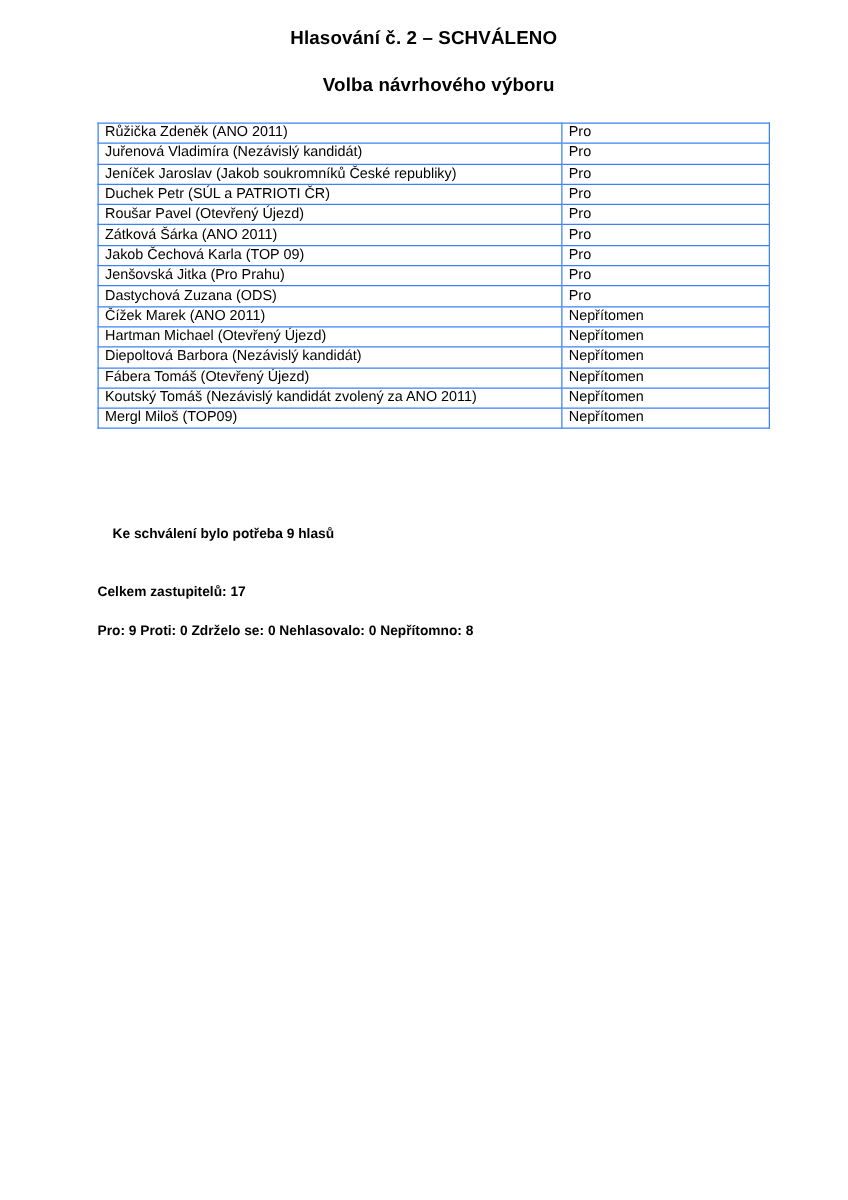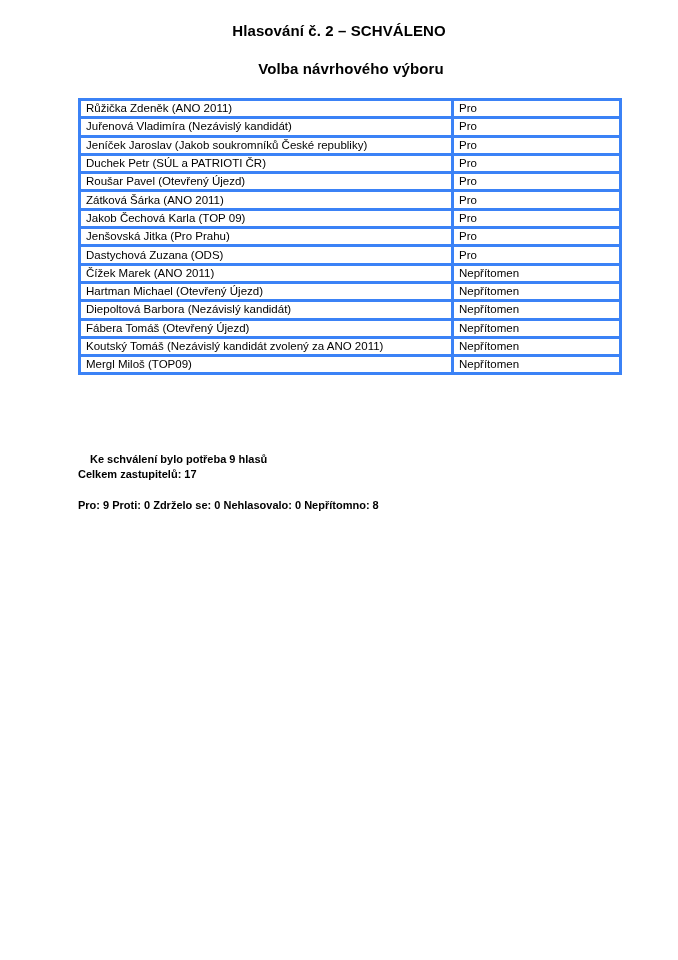"Růžička Zdeněk (ANO 2011)" table.vote-table td { border: 3px solid #3b82f6 -> 1px solid #3b82f6 }
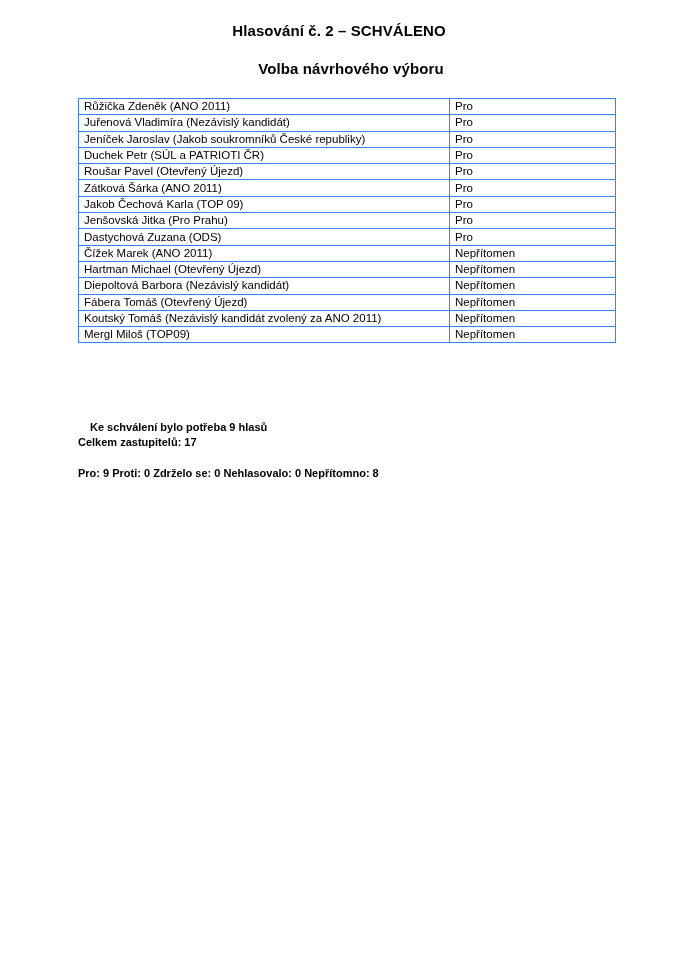"Celkem zastupitelů: 17" .summary-2 { margin-top: 4px -> 36px }
